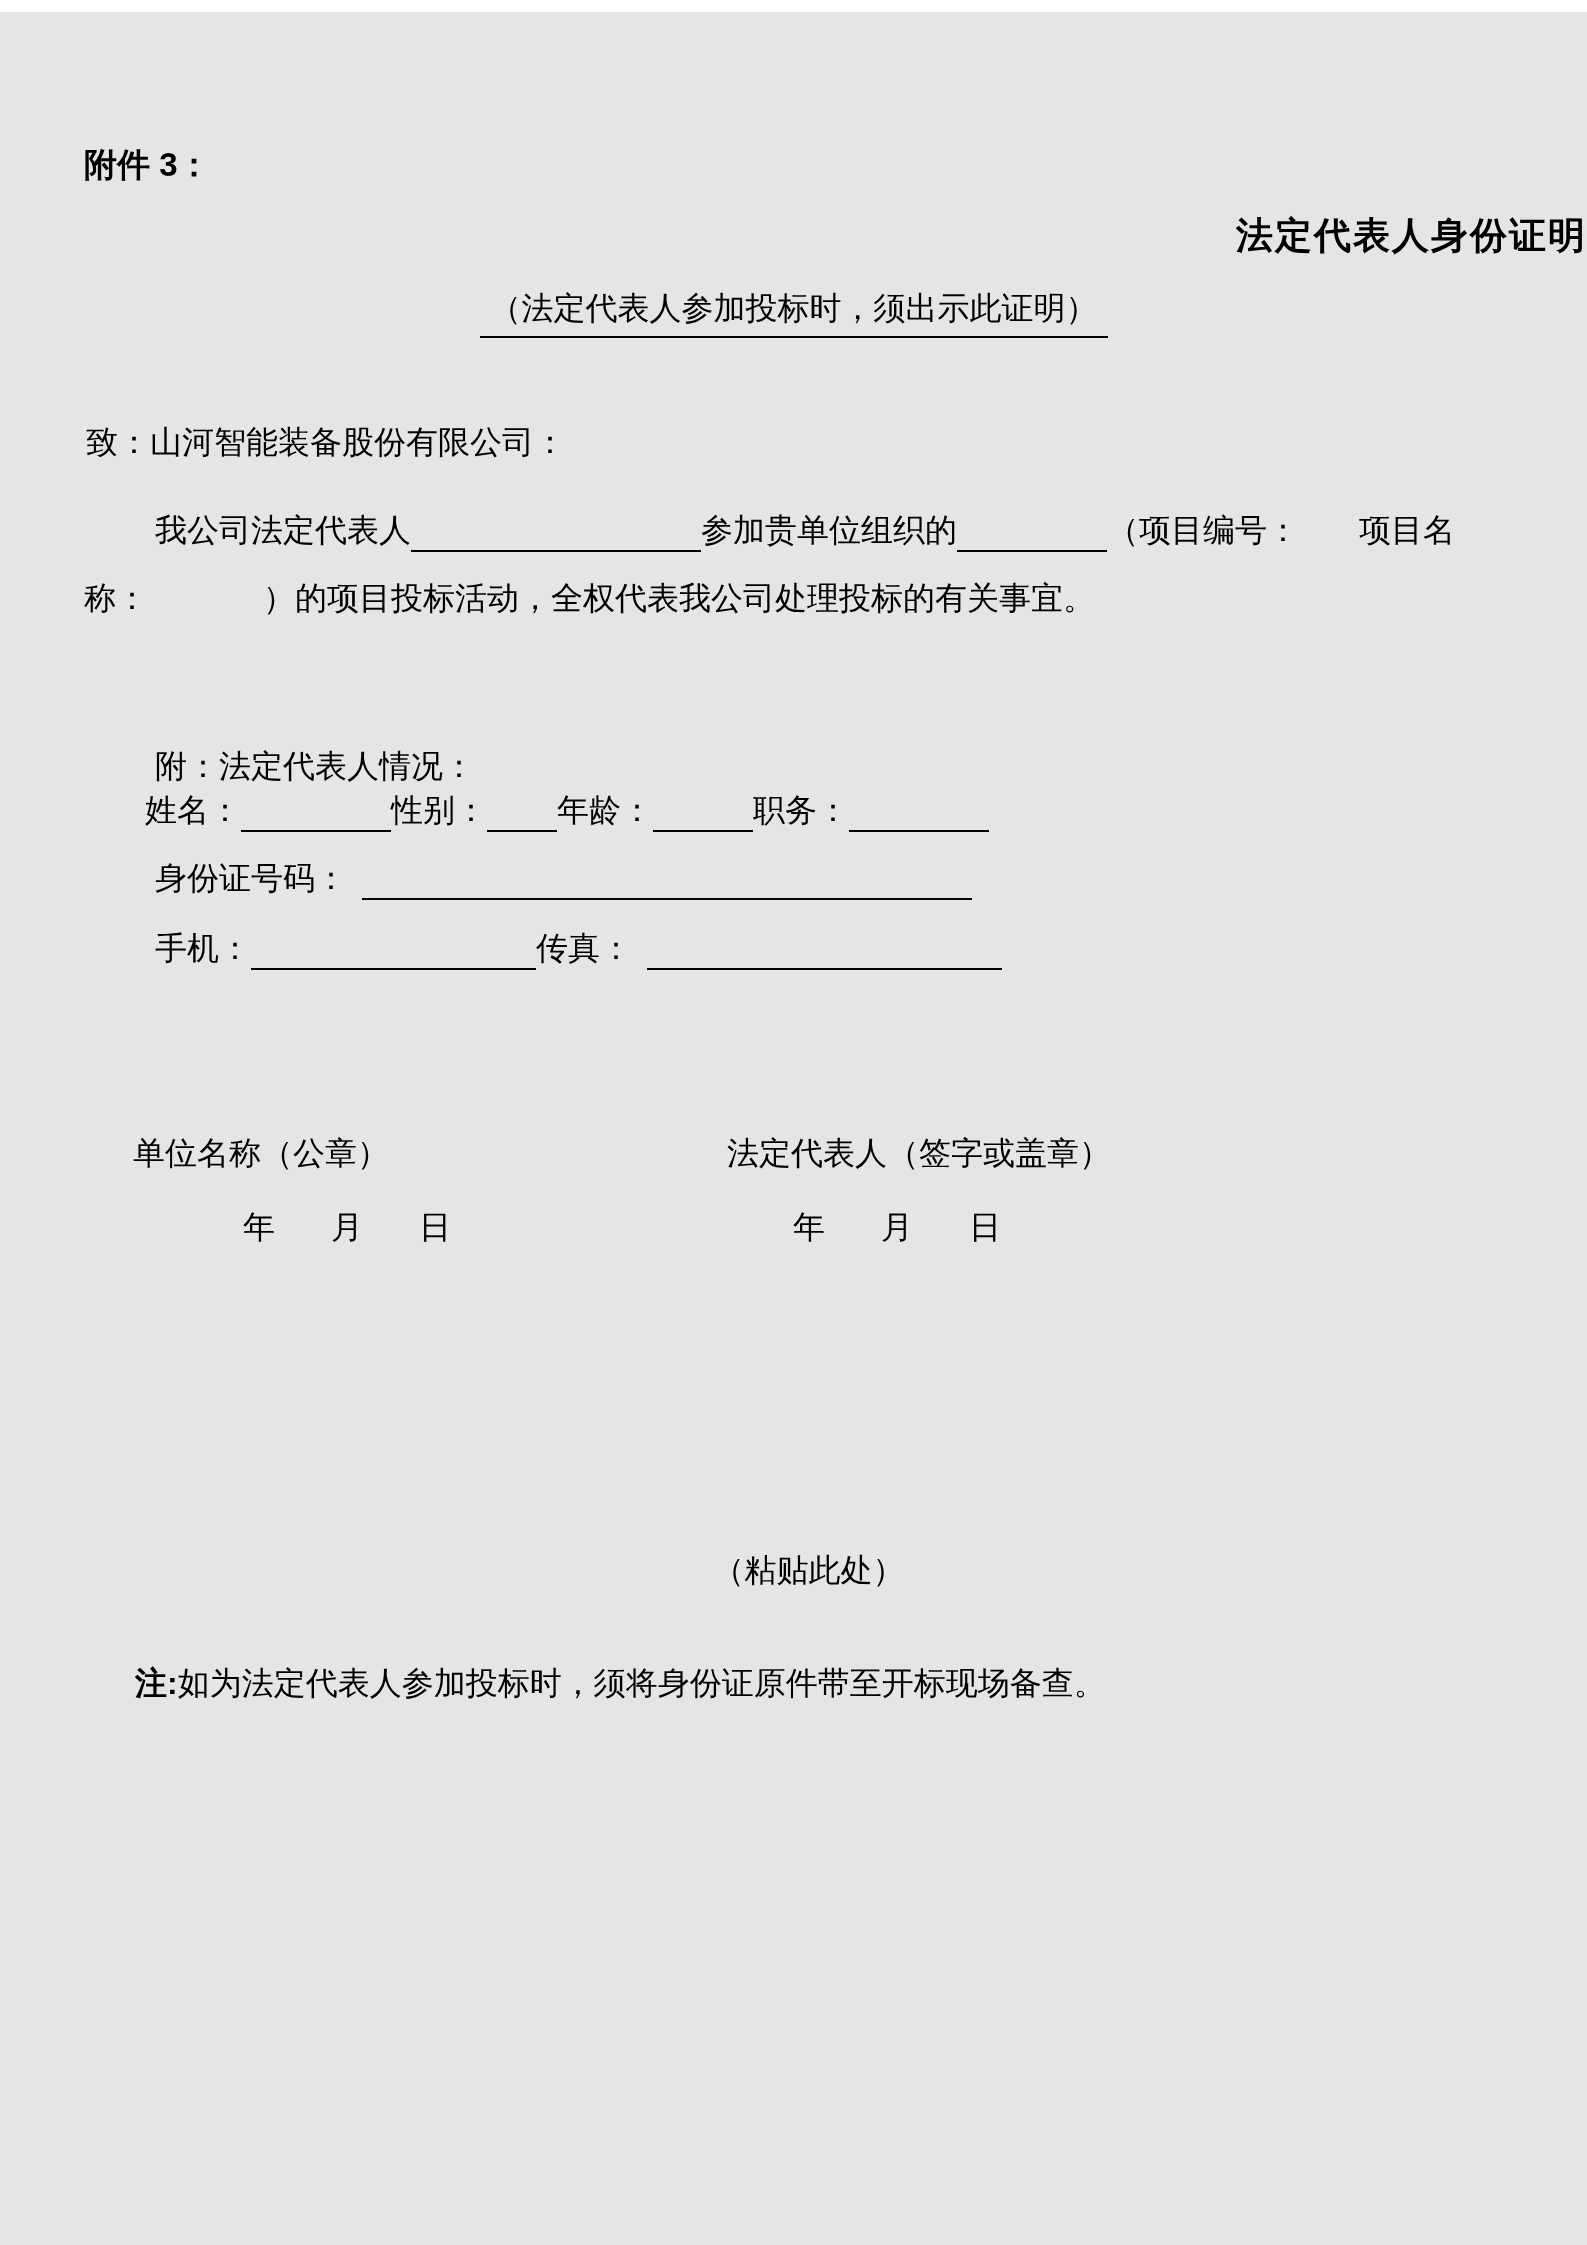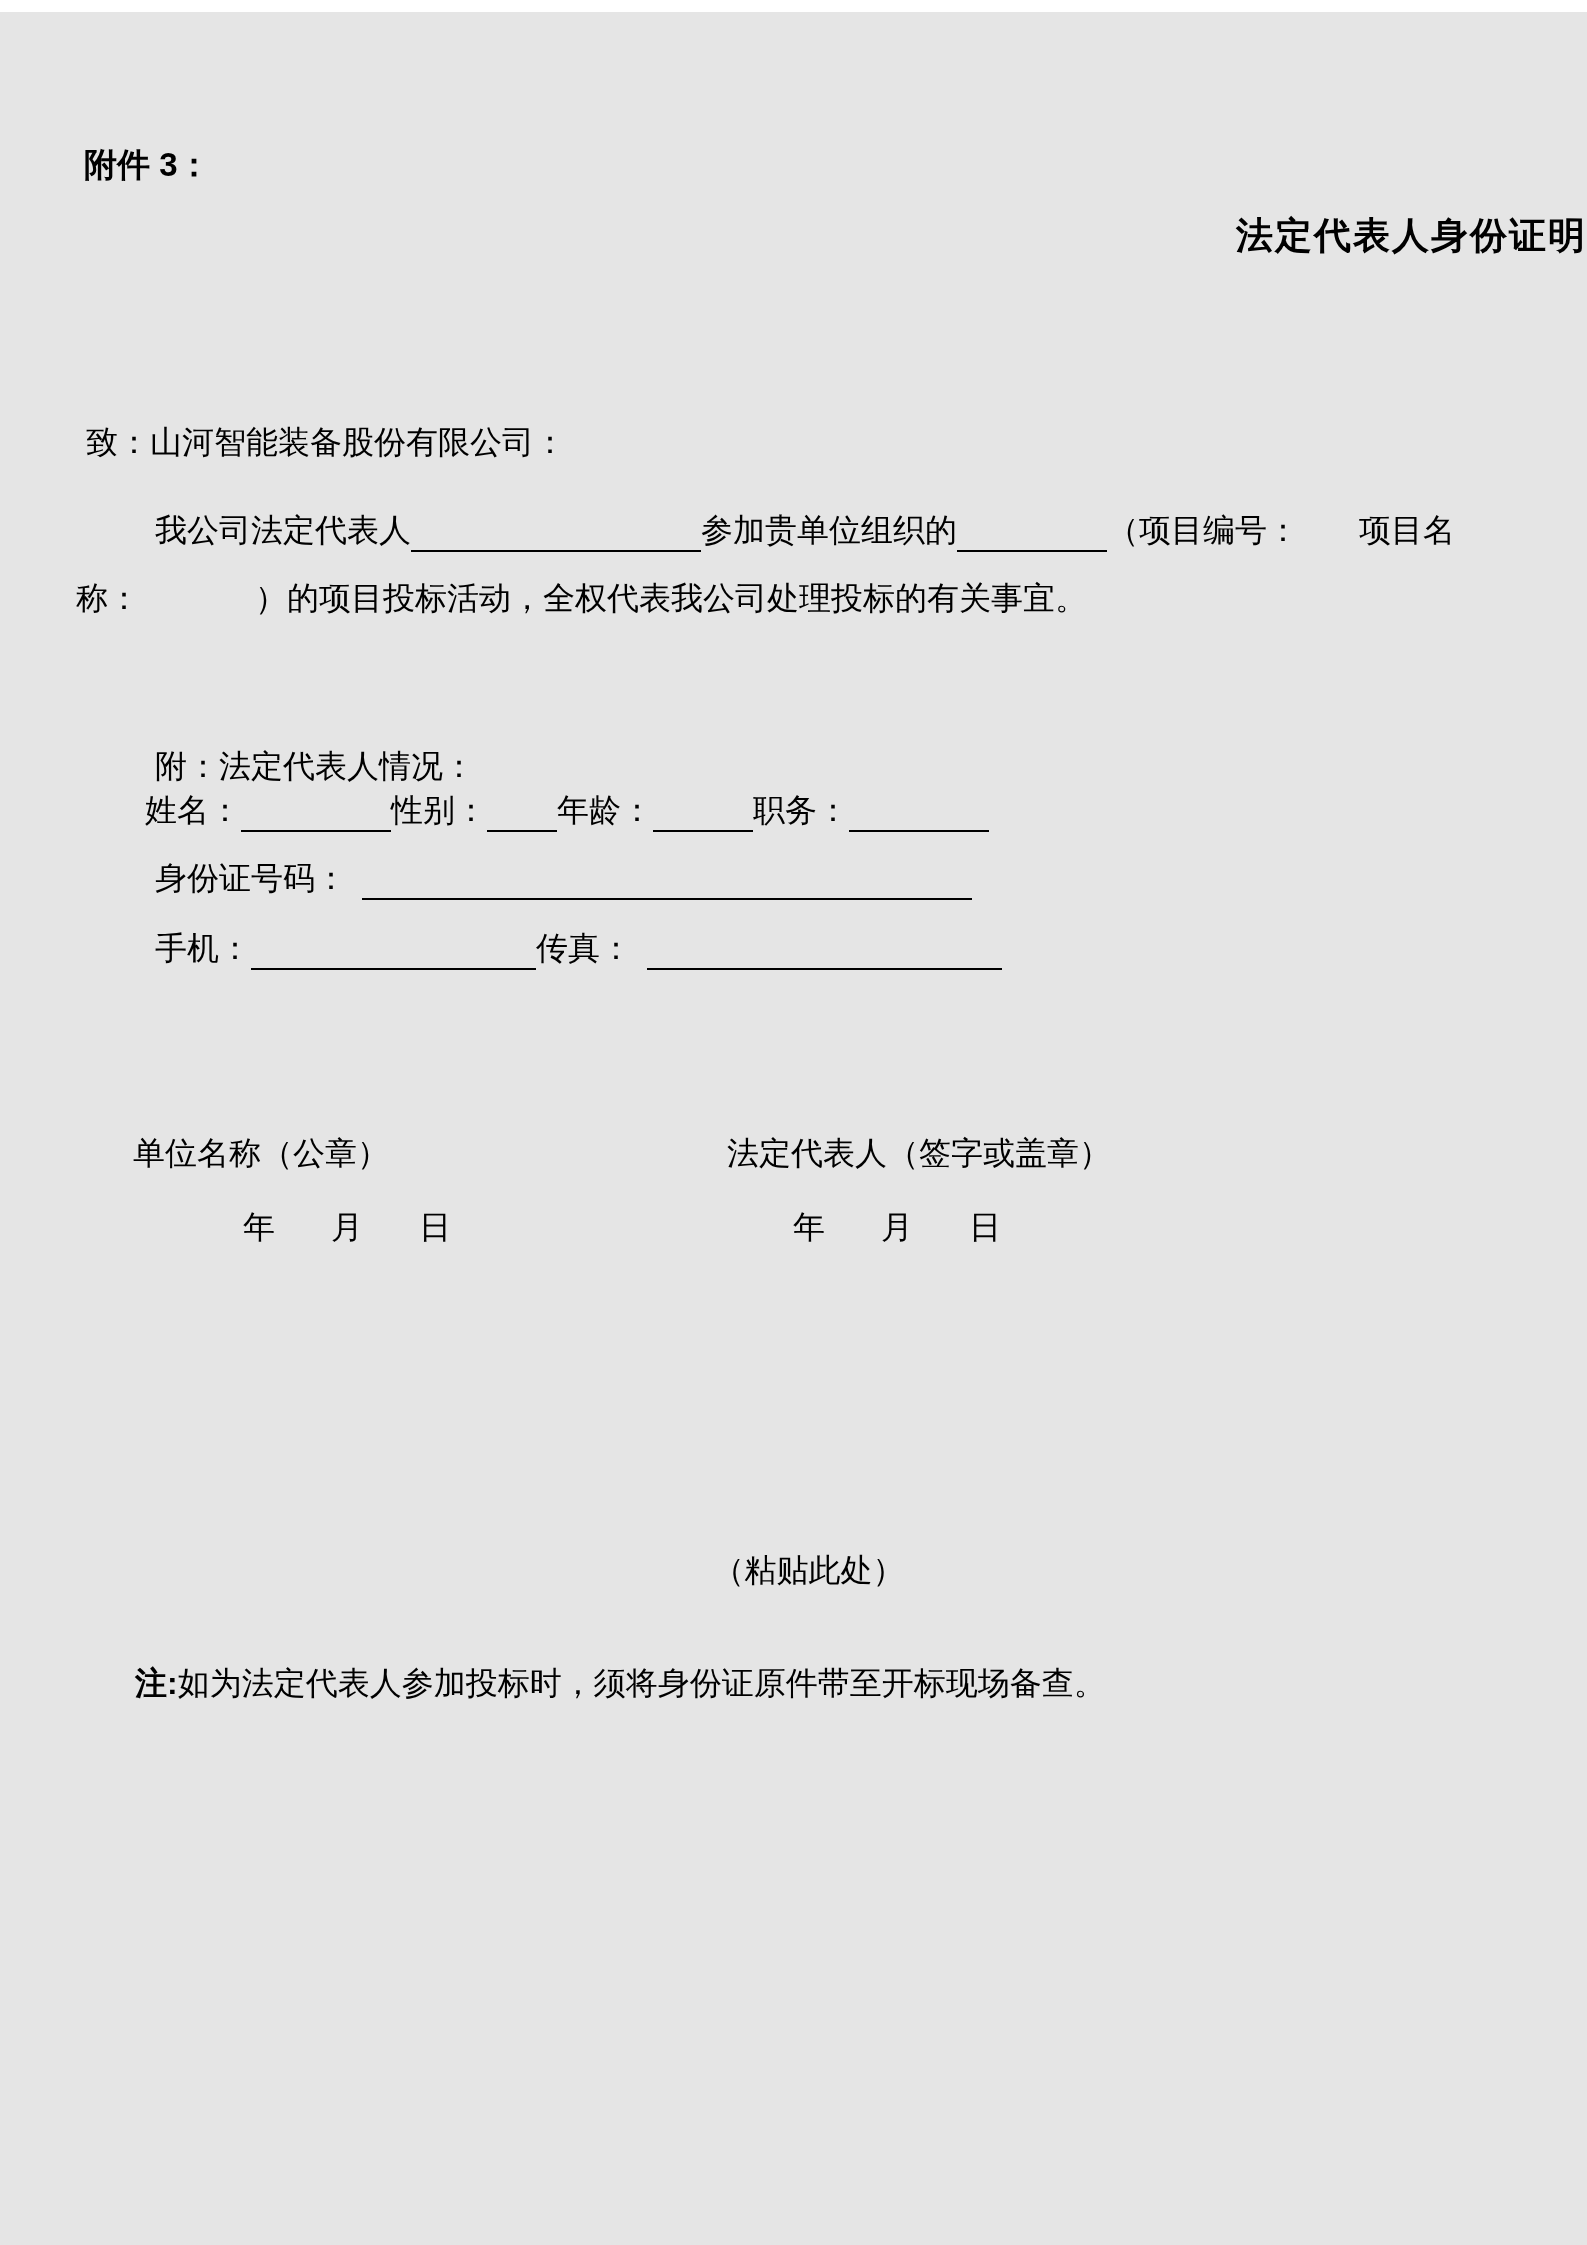"（法定代表人参加投标时，须出示此证明）" div.abs { html: none -> <div> <span>（法定代表人参加投标时，须出示此证明）</span> </div> }
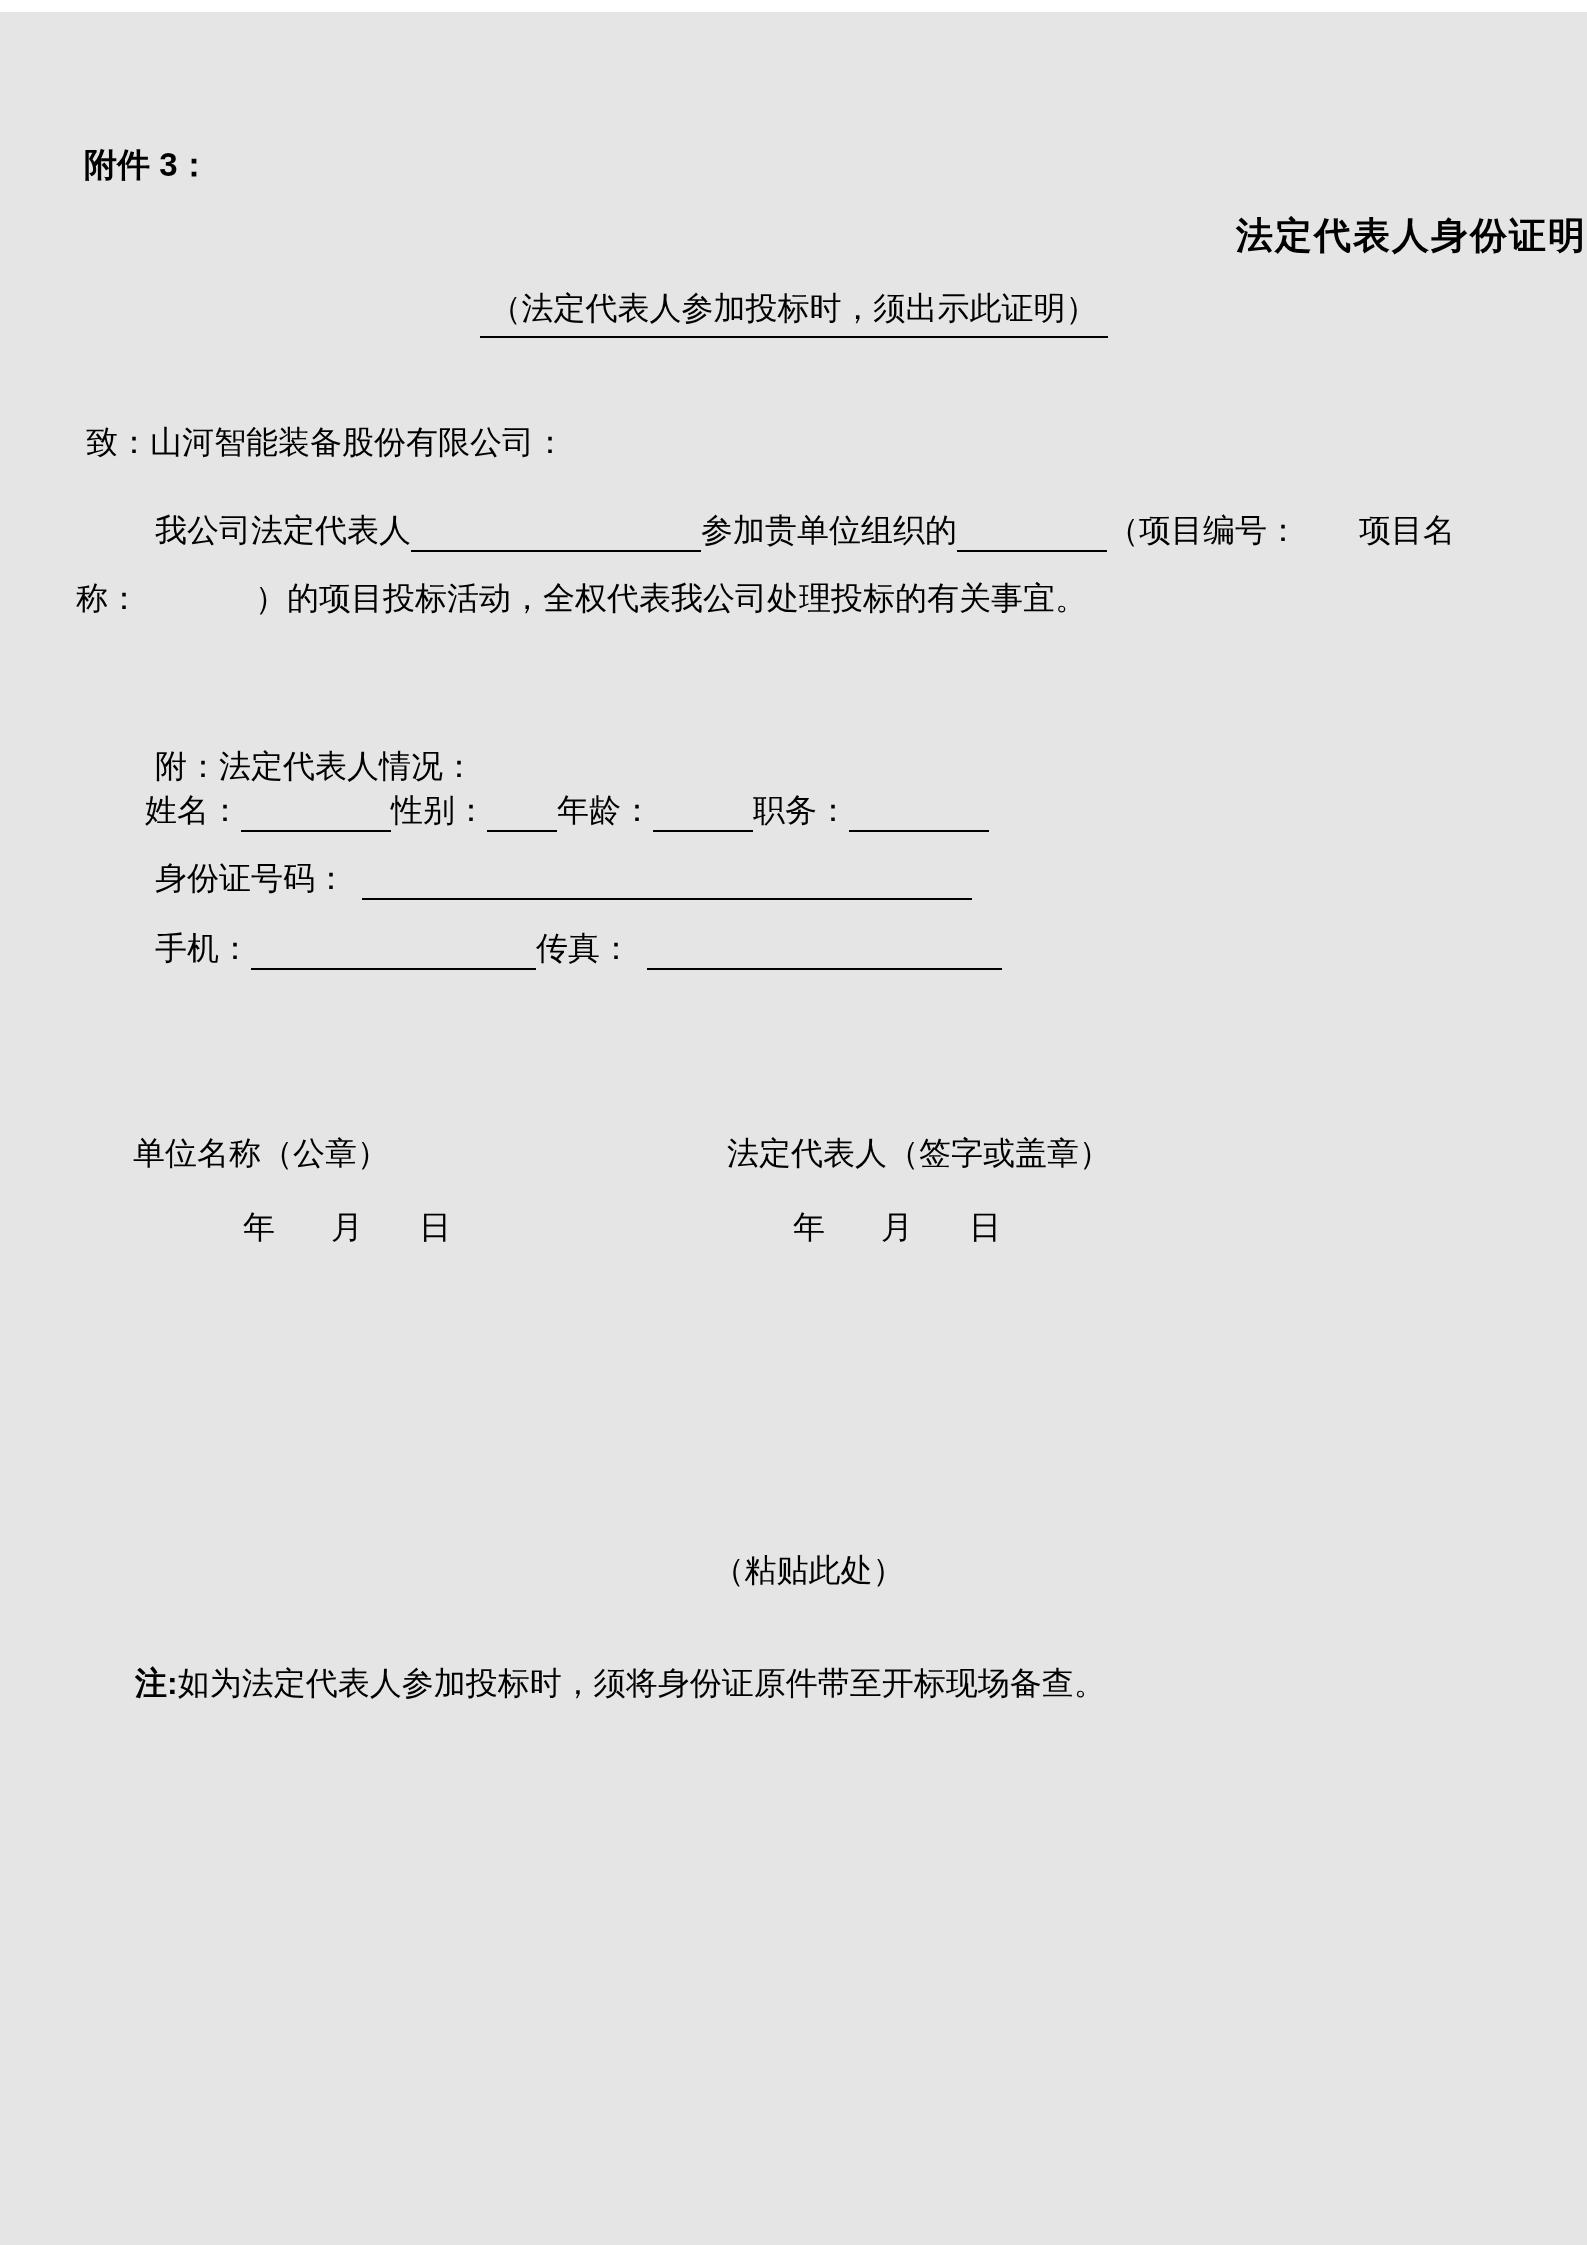"称： ）的项目投标活动，全权代表我公司处理投标的有关事宜。" .para-line2 { left: 76px -> 84px }
